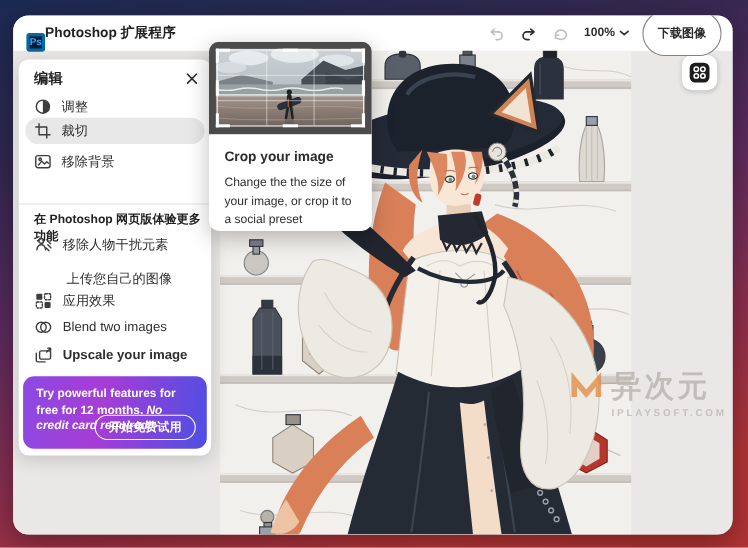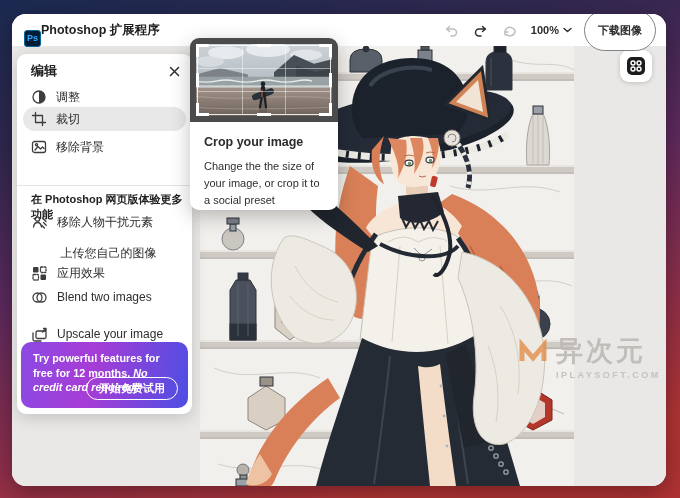"Ps" .ps-logo { border: 1px solid #0369a1 -> 3px solid #0369a1 }
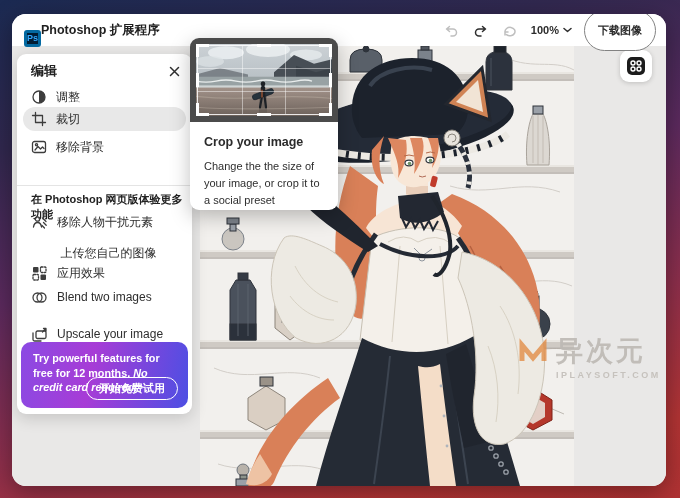"Upscale your image" div.more-row { font-weight: none -> bold; top: 268px -> 256px }
